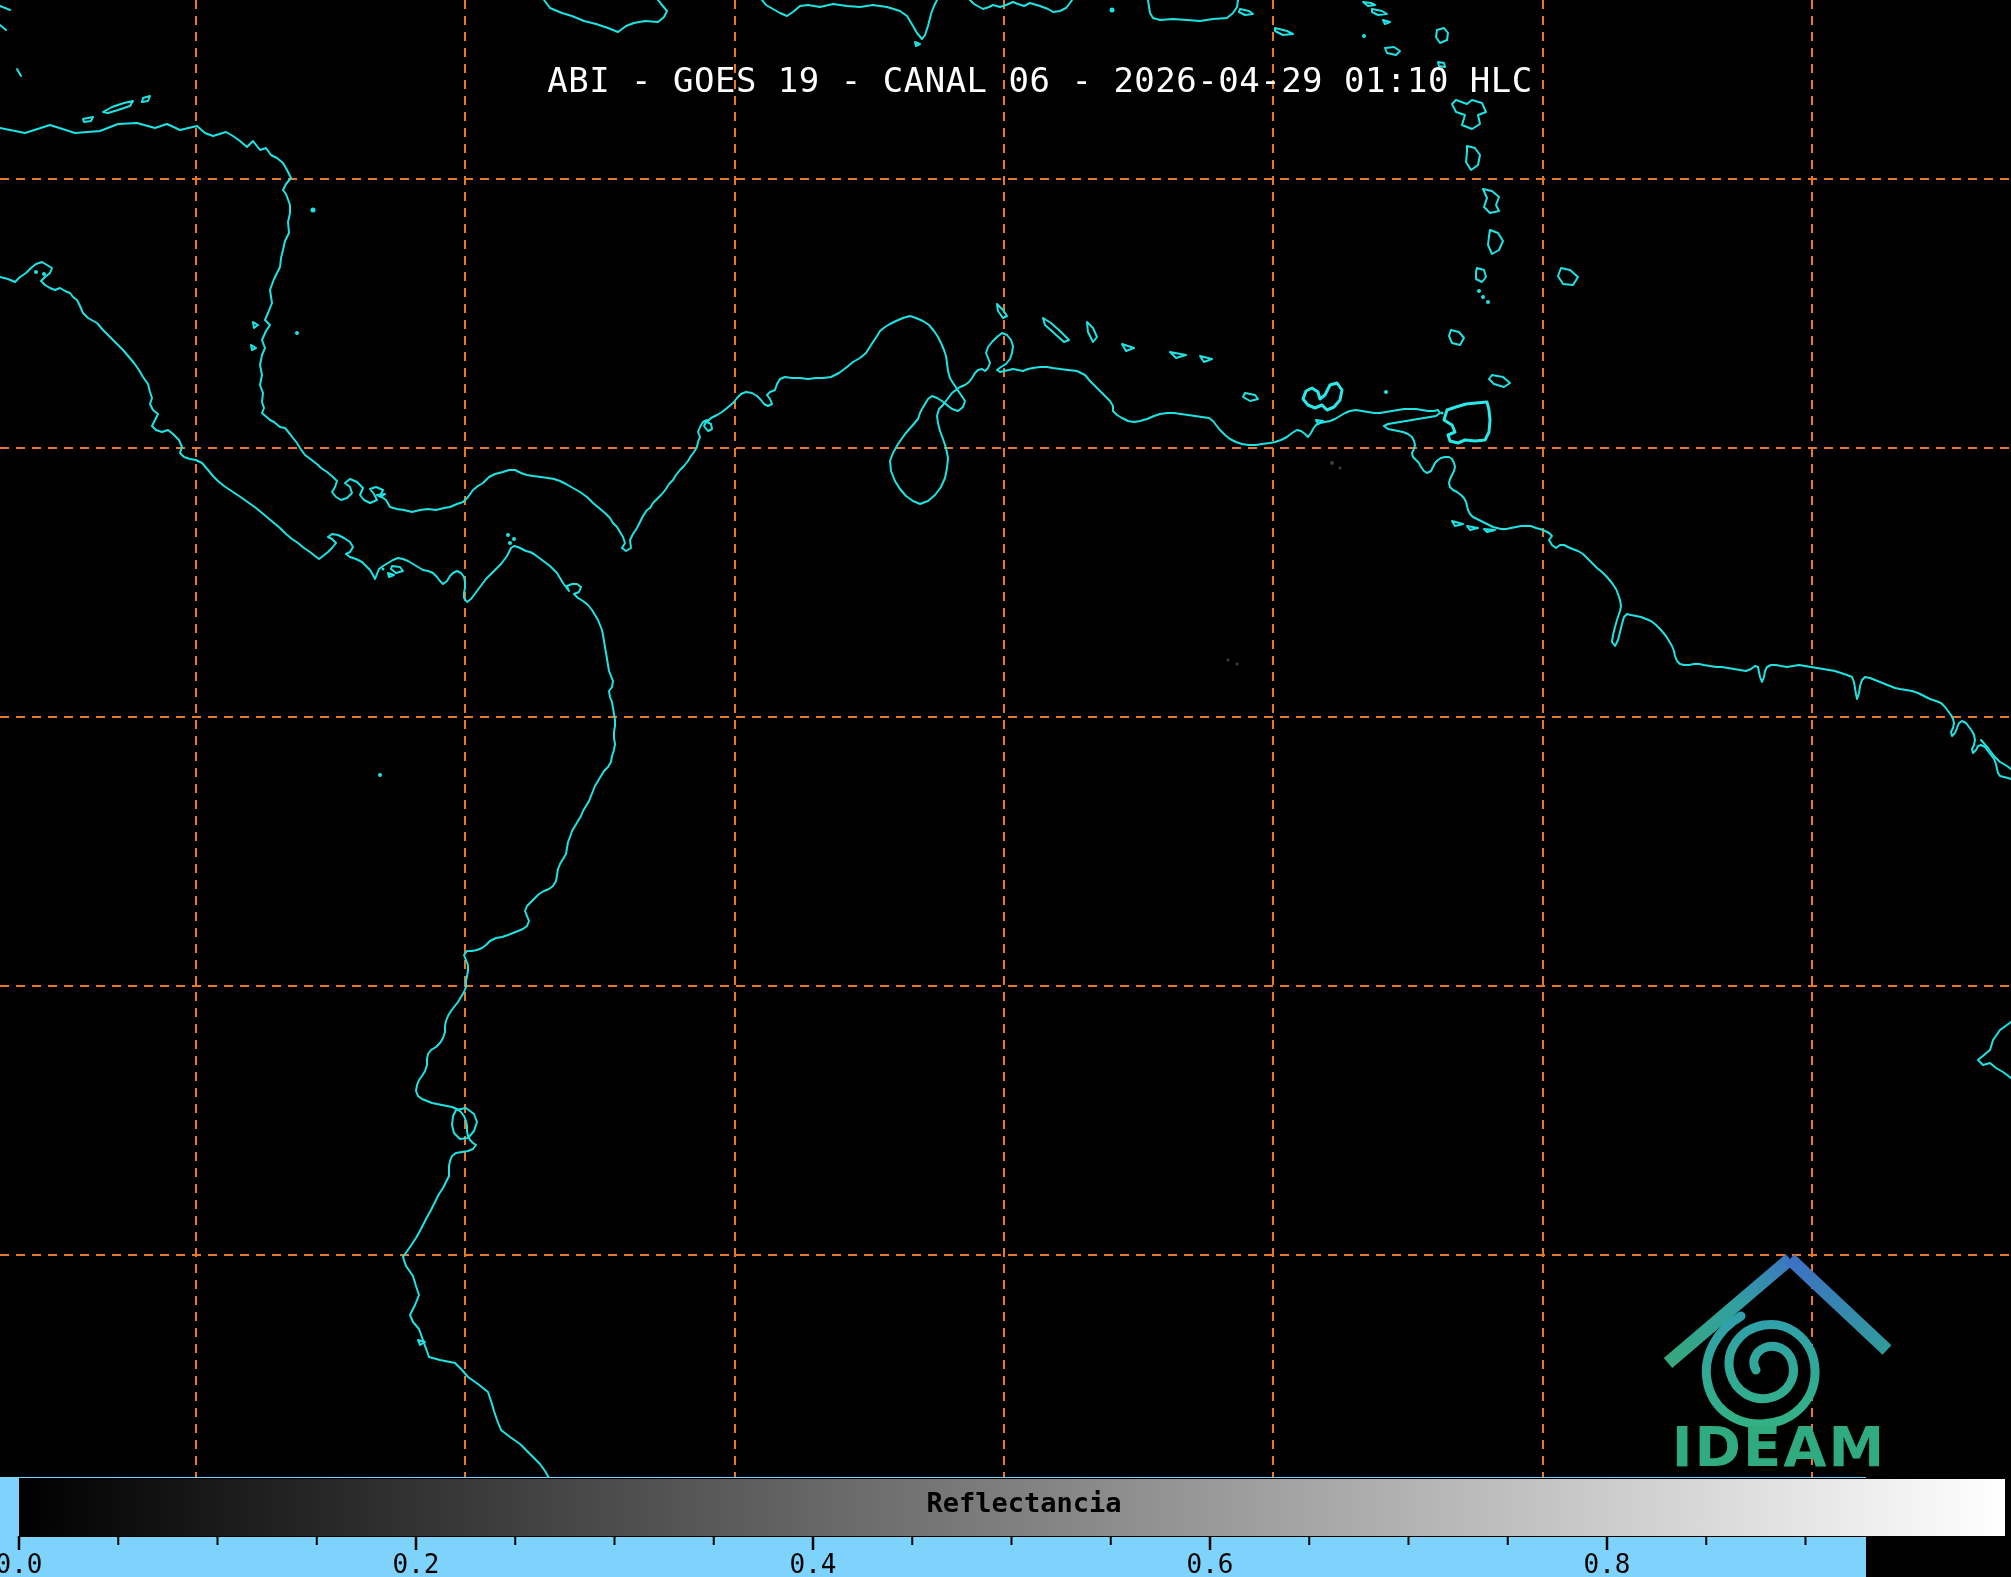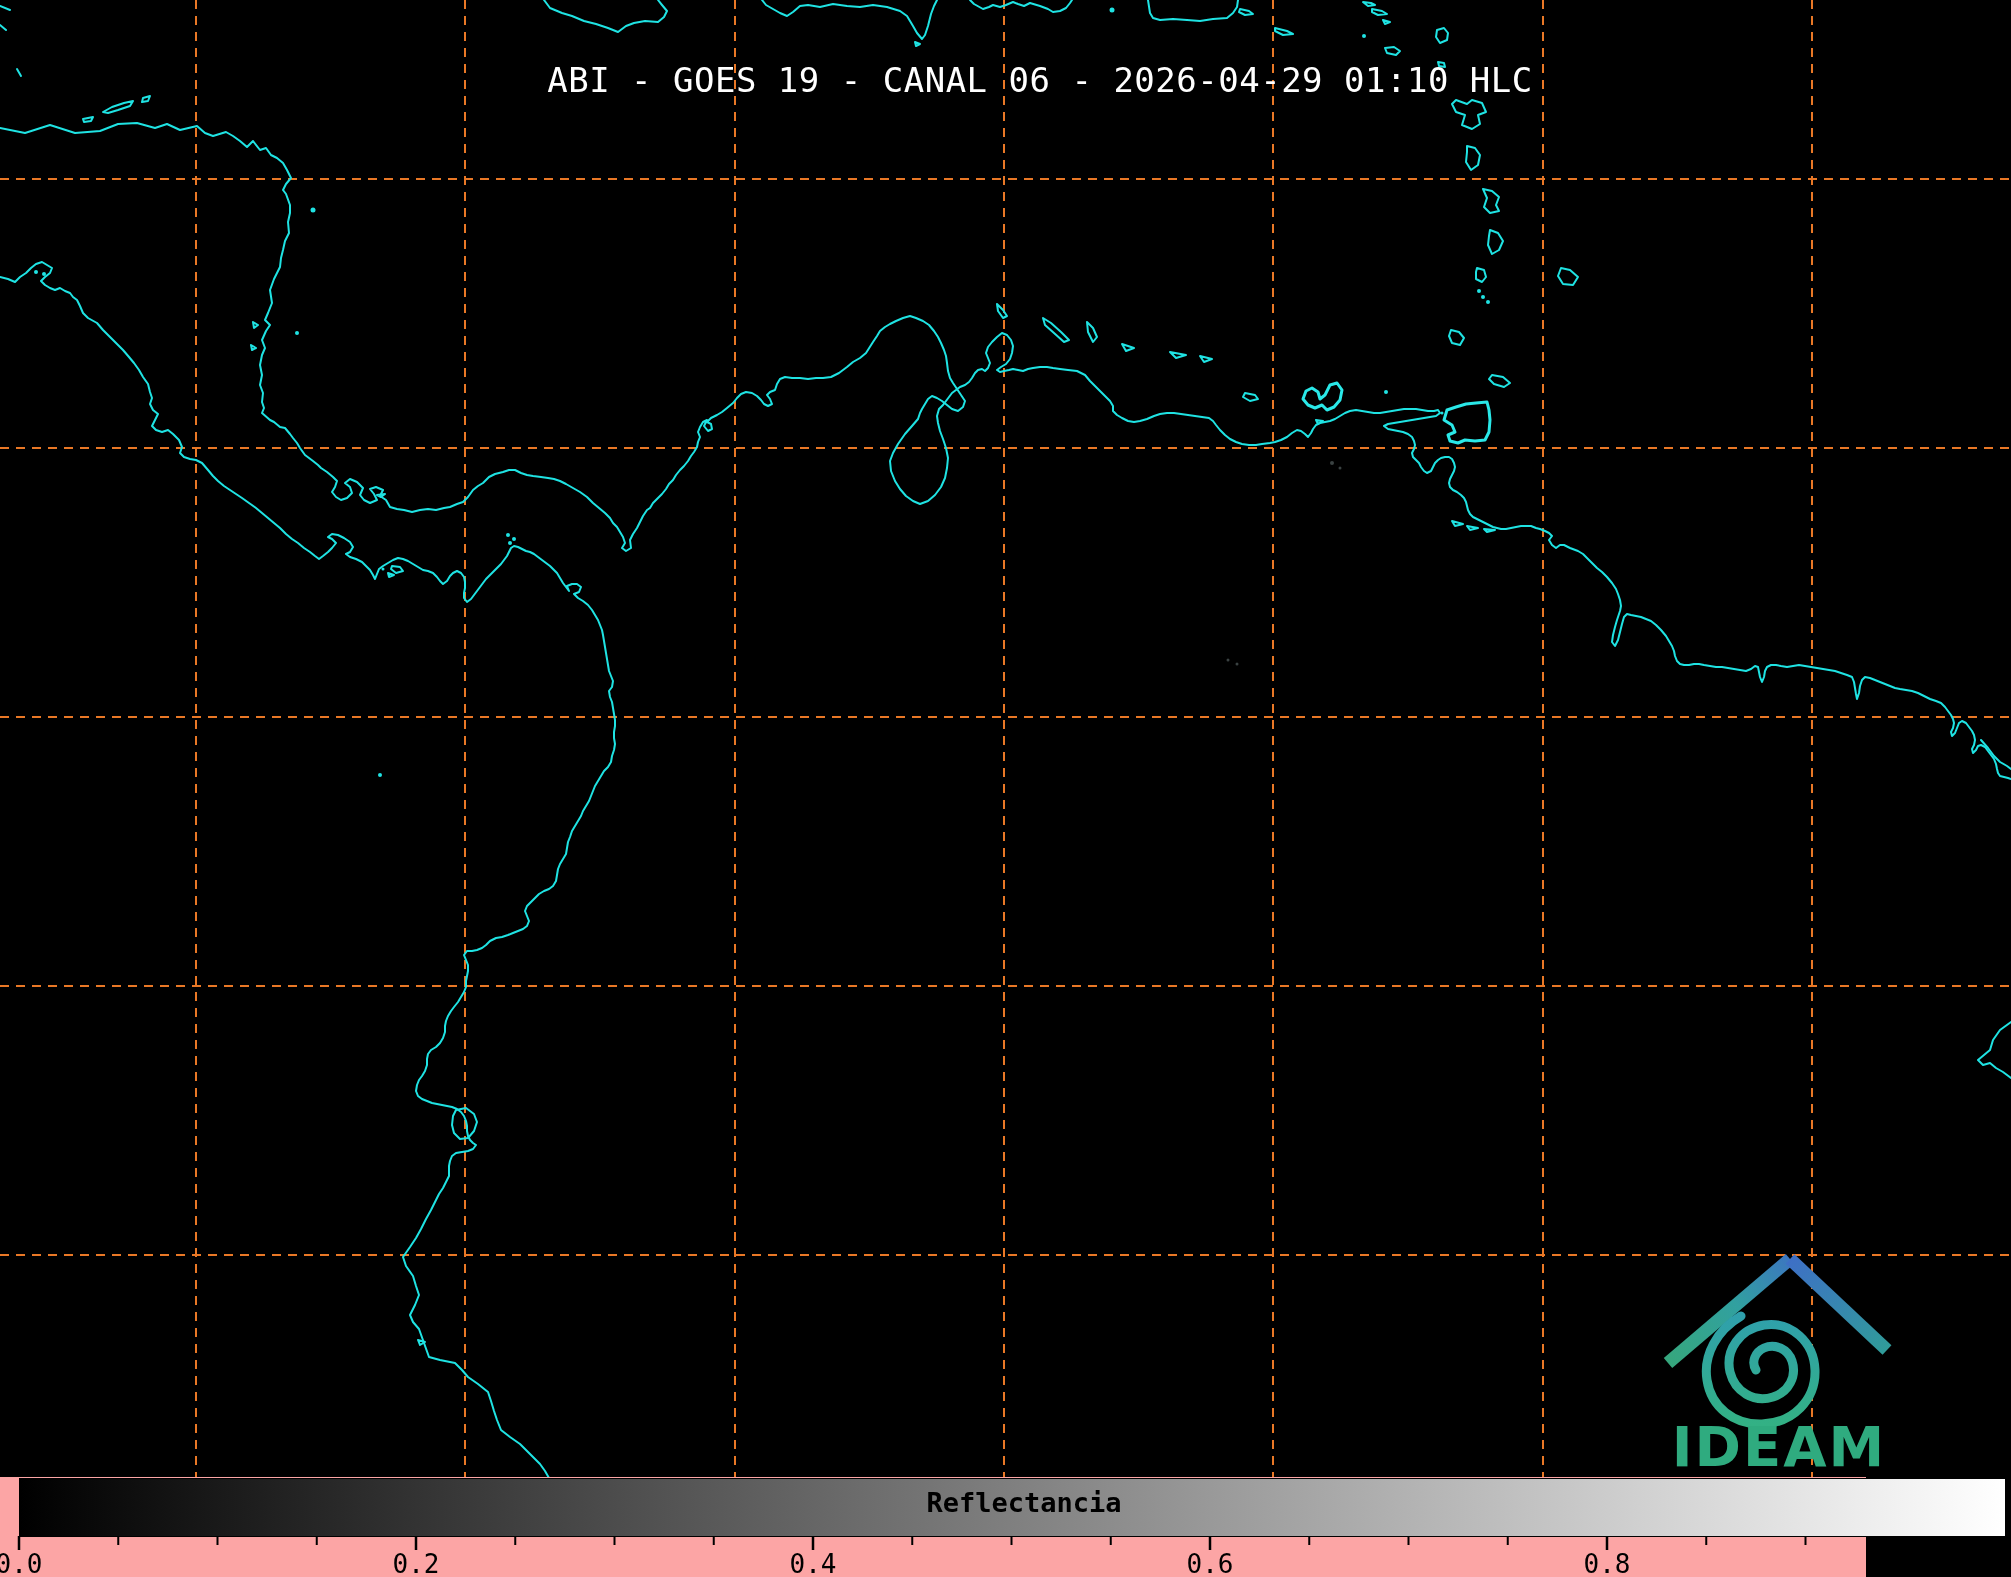"Reflectancia" .cb-area { background: #fca5a5 -> #7dd3fc }
